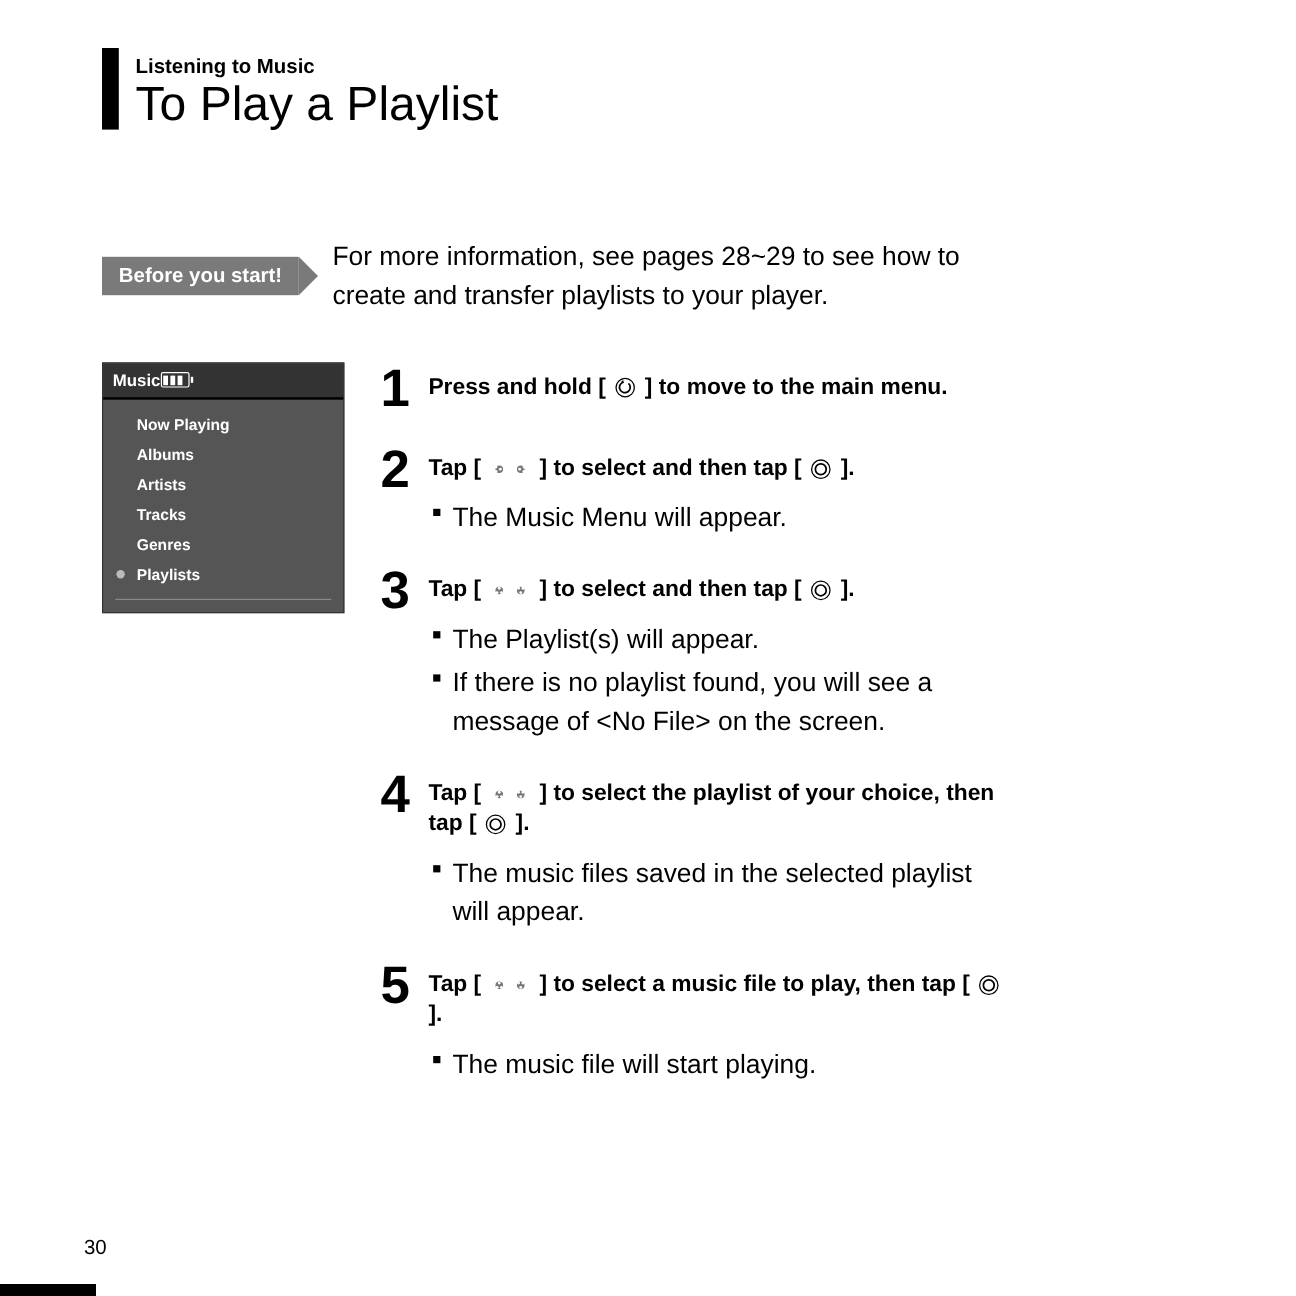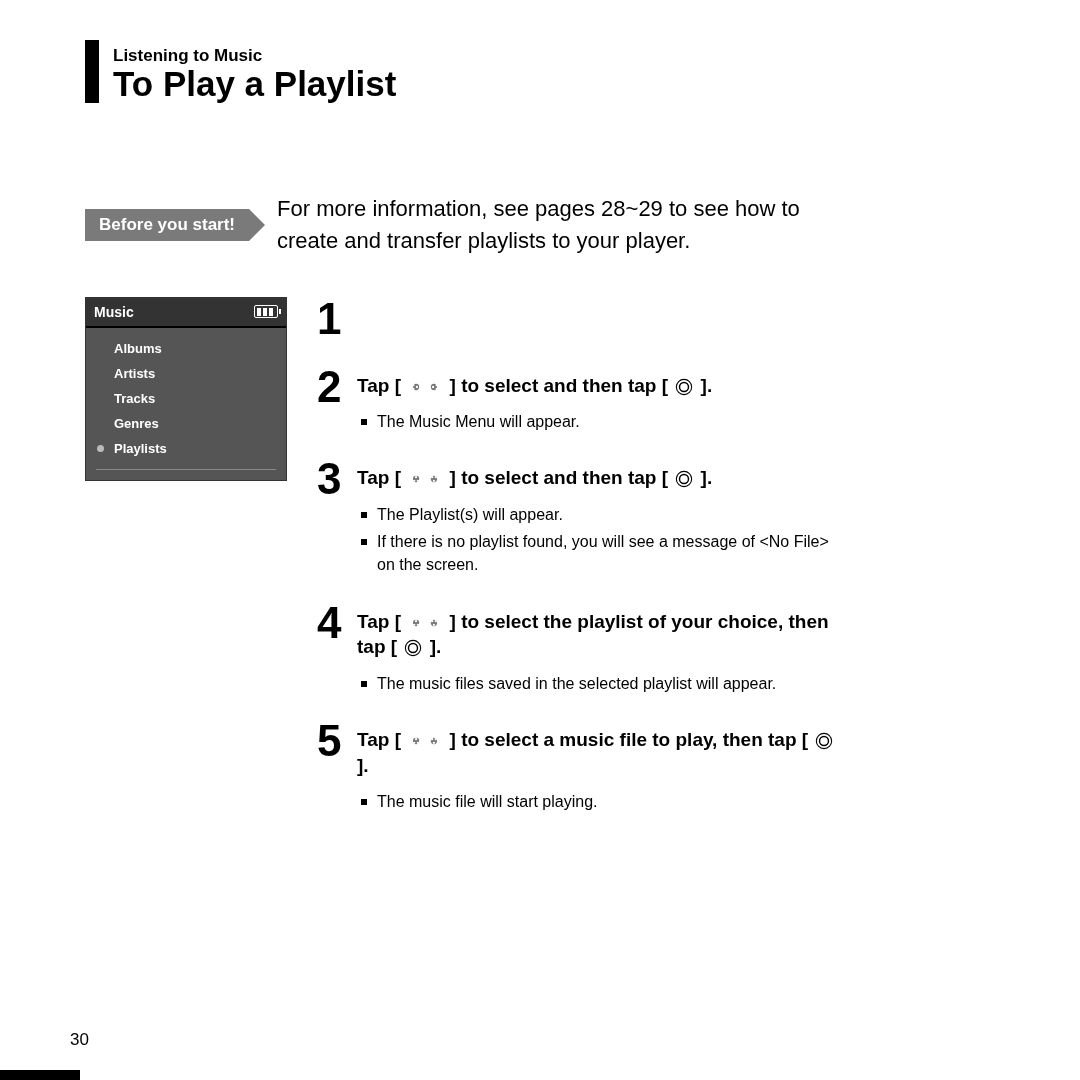"To Play a Playlist" .title { font-size: 35px -> 40px; font-weight: bold -> normal }
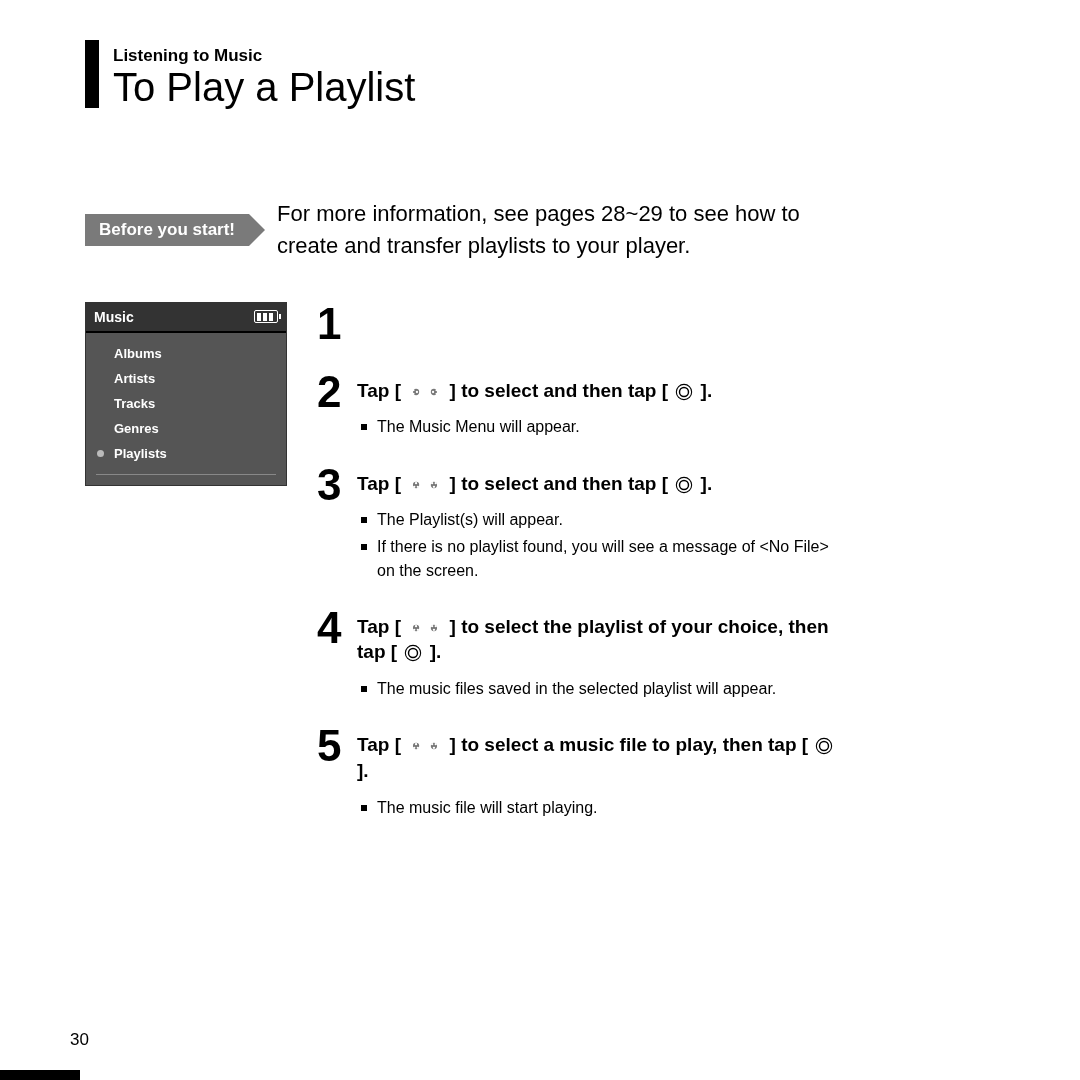"Music" .device-head { justify-content: space-between -> flex-start }
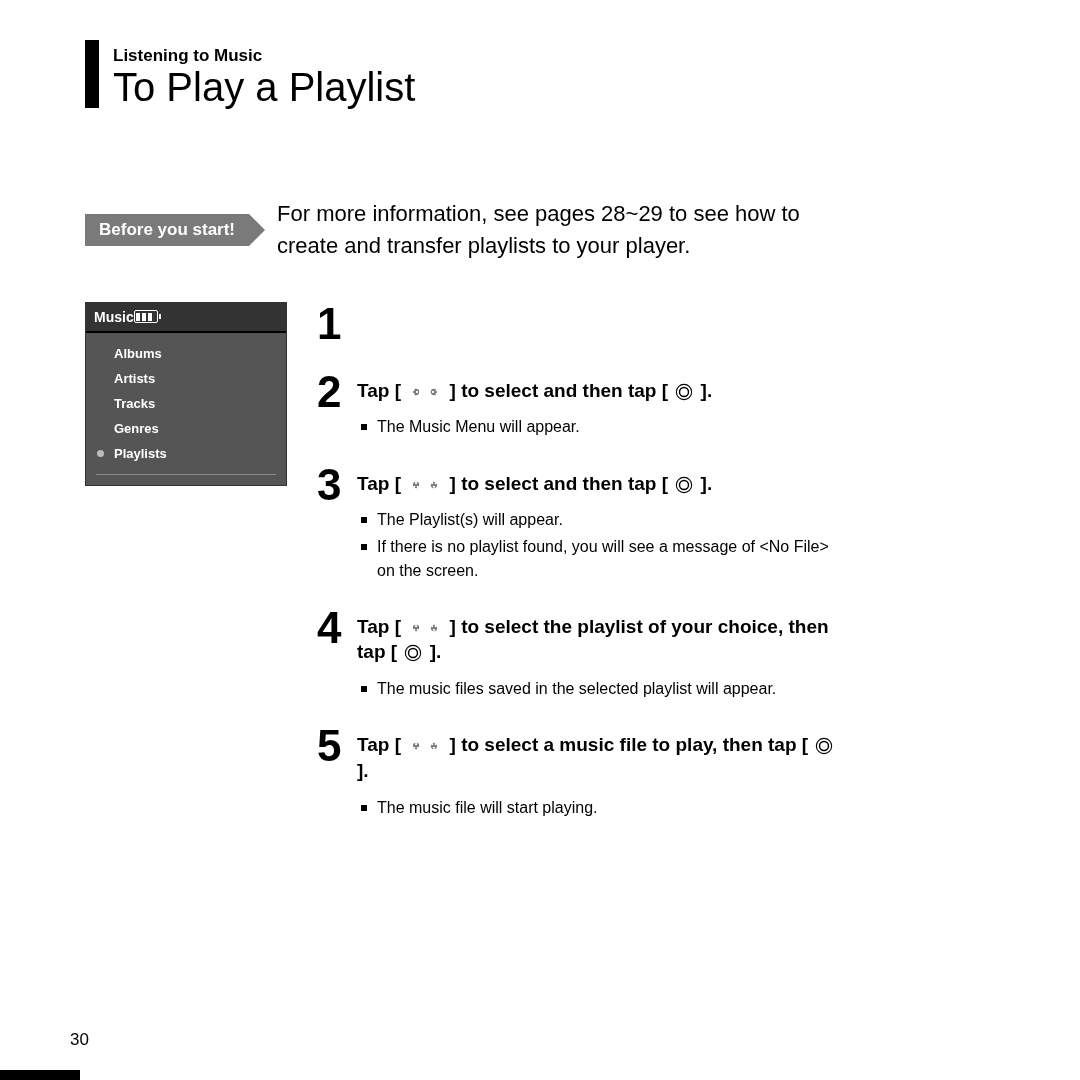"Press and hold [ ]" div.step-body { html: none -> <div> <div>Press and hold [ <span> <svg> <circle></circle> <path></path> <path></path> </svg> </span> ] to move to the main menu.</div> </div> }
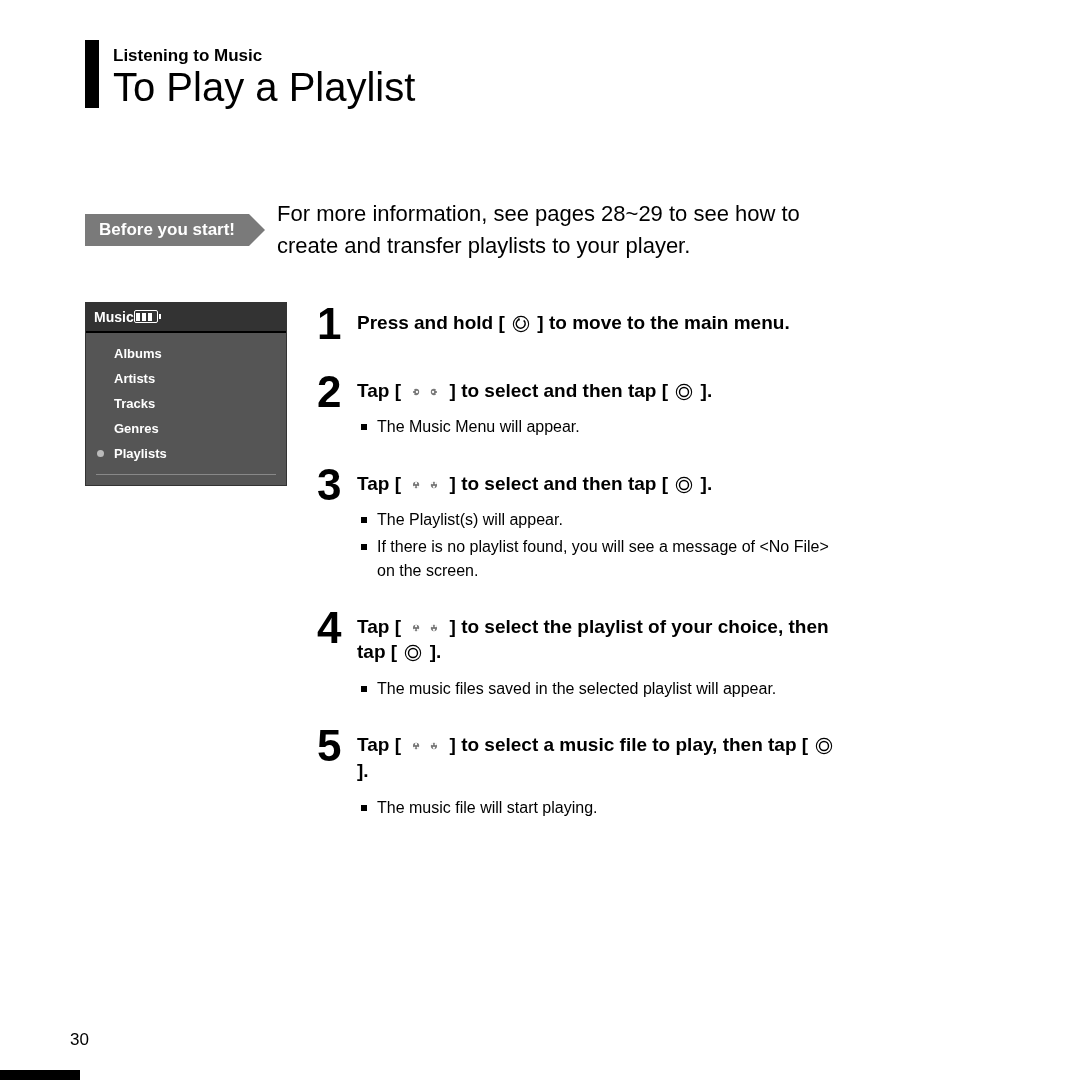"Now Playing" li { html: none -> <li>Now Playing</li> }
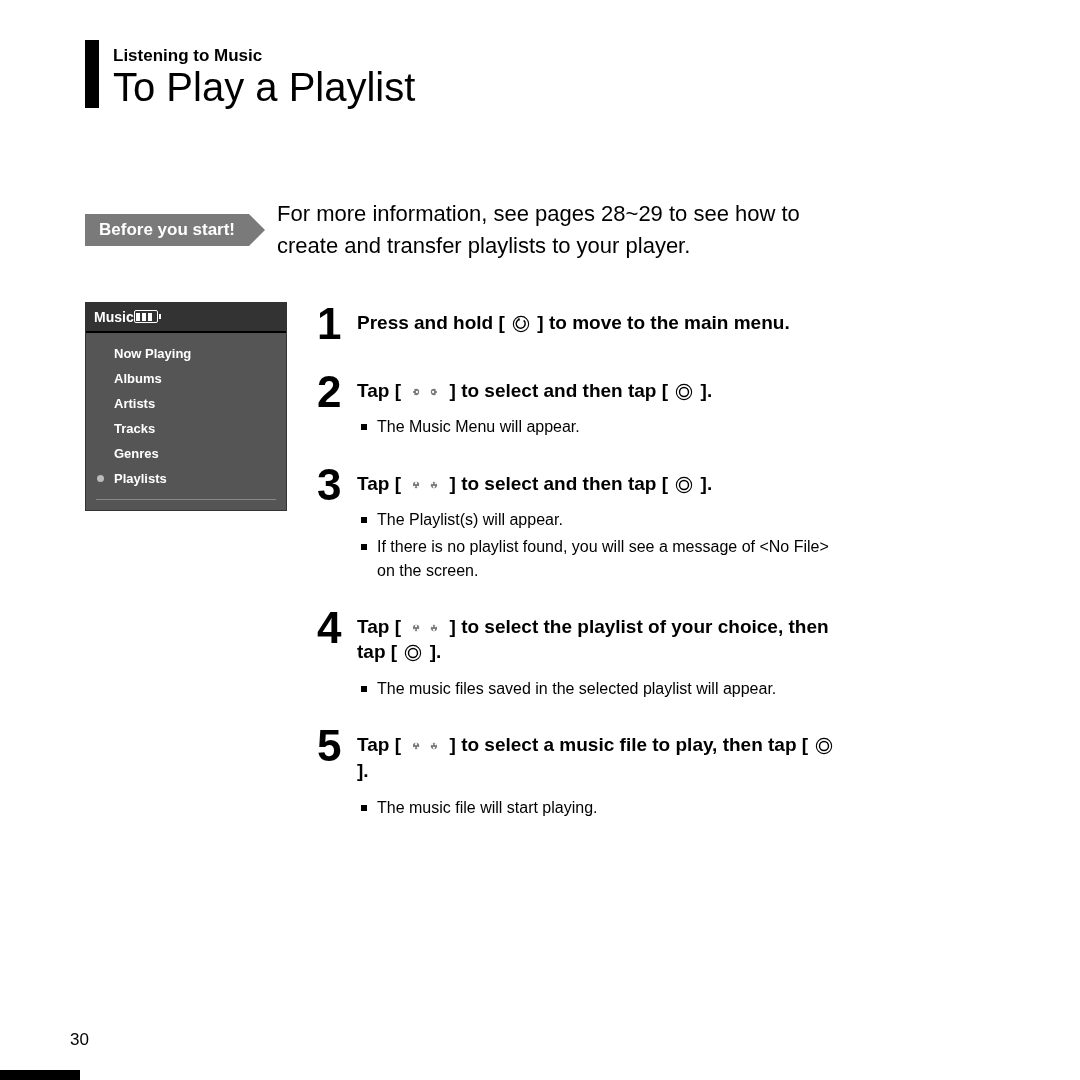"The Music Menu will appear." .sub li { font-size: 16px -> 22px }
